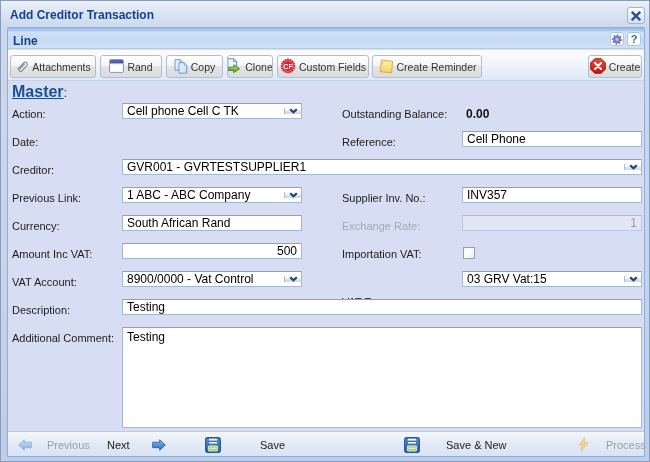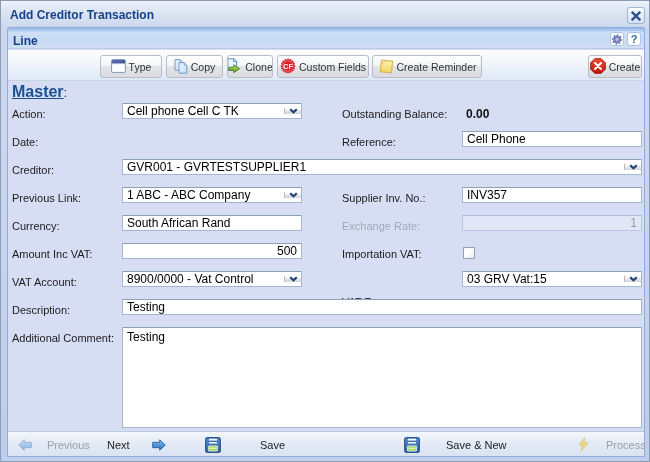"Attachments" button.tbtn { html: none -> <button> <span> <svg> <path></path> </svg> </span> <span>Attachments</span> </button> }
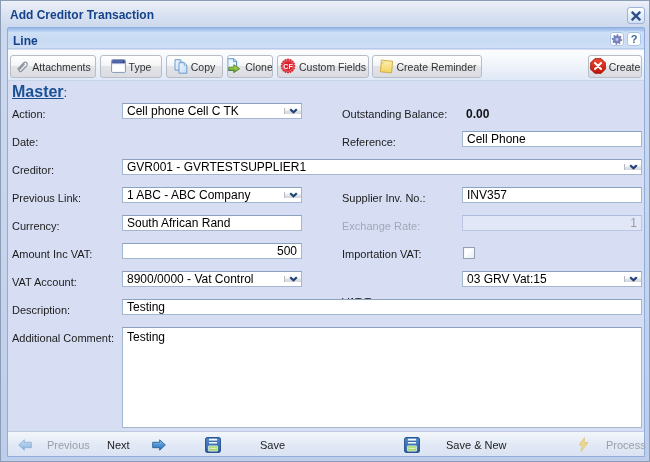"Type" span.lbl { text: Type -> Rand }
